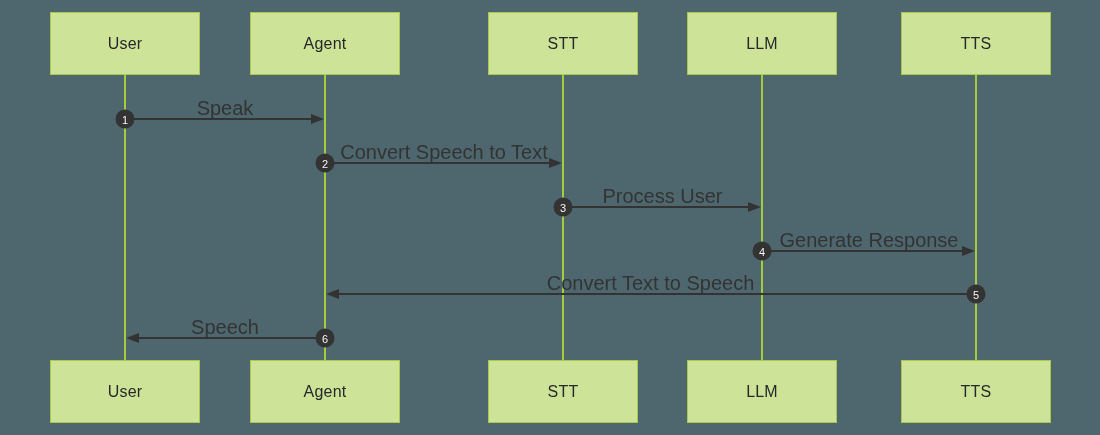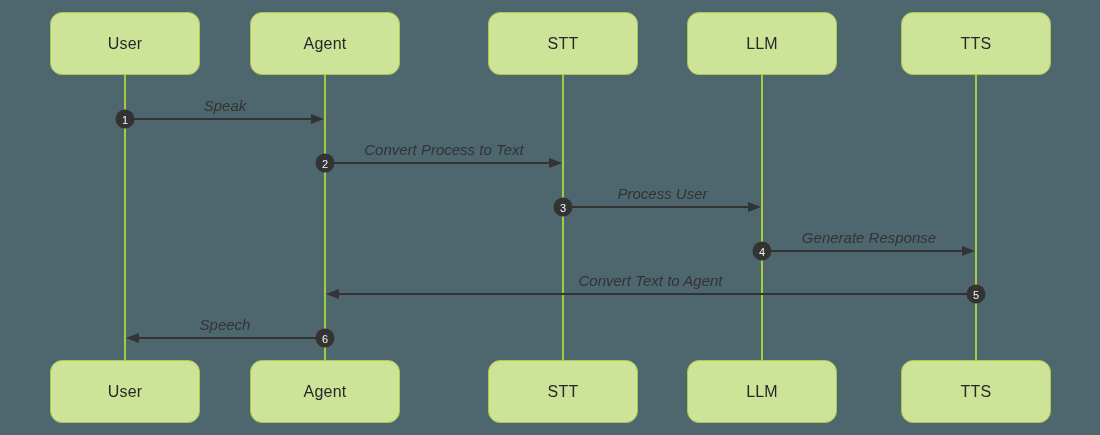"User" .actor-box { border-radius: 12px -> 0 }
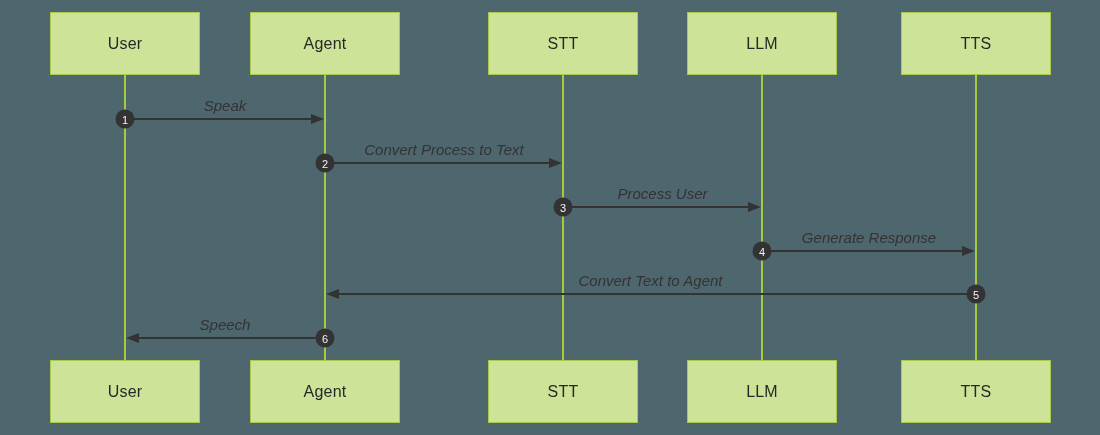"Speak" .msg-label { font-size: 15px -> 20px; font-style: italic -> none }
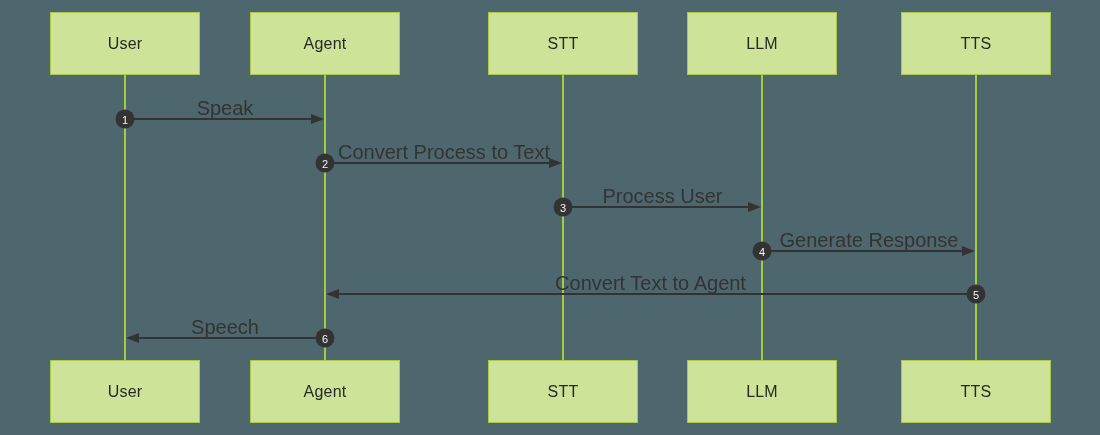"Convert Process to Text" div.msg-label { text: Process -> Speech }
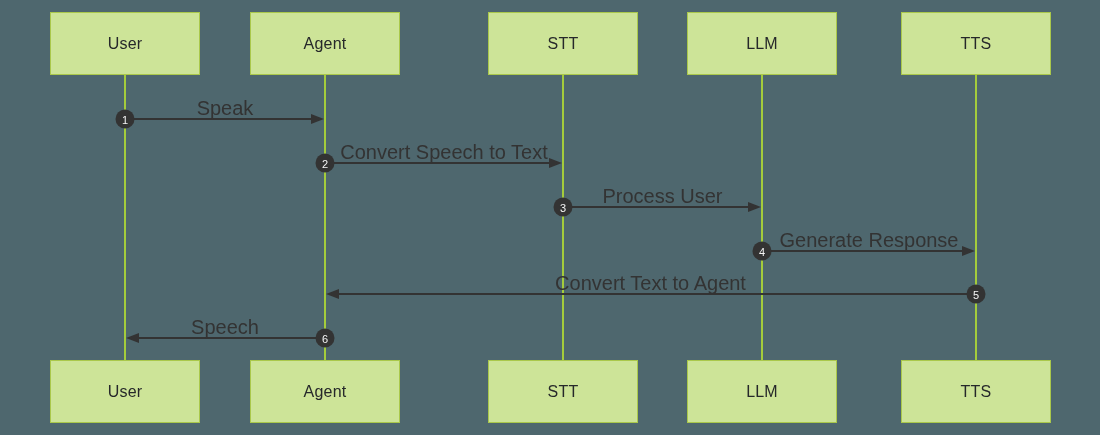"Convert Text to Agent" div.msg-label { text: Agent -> Speech }
